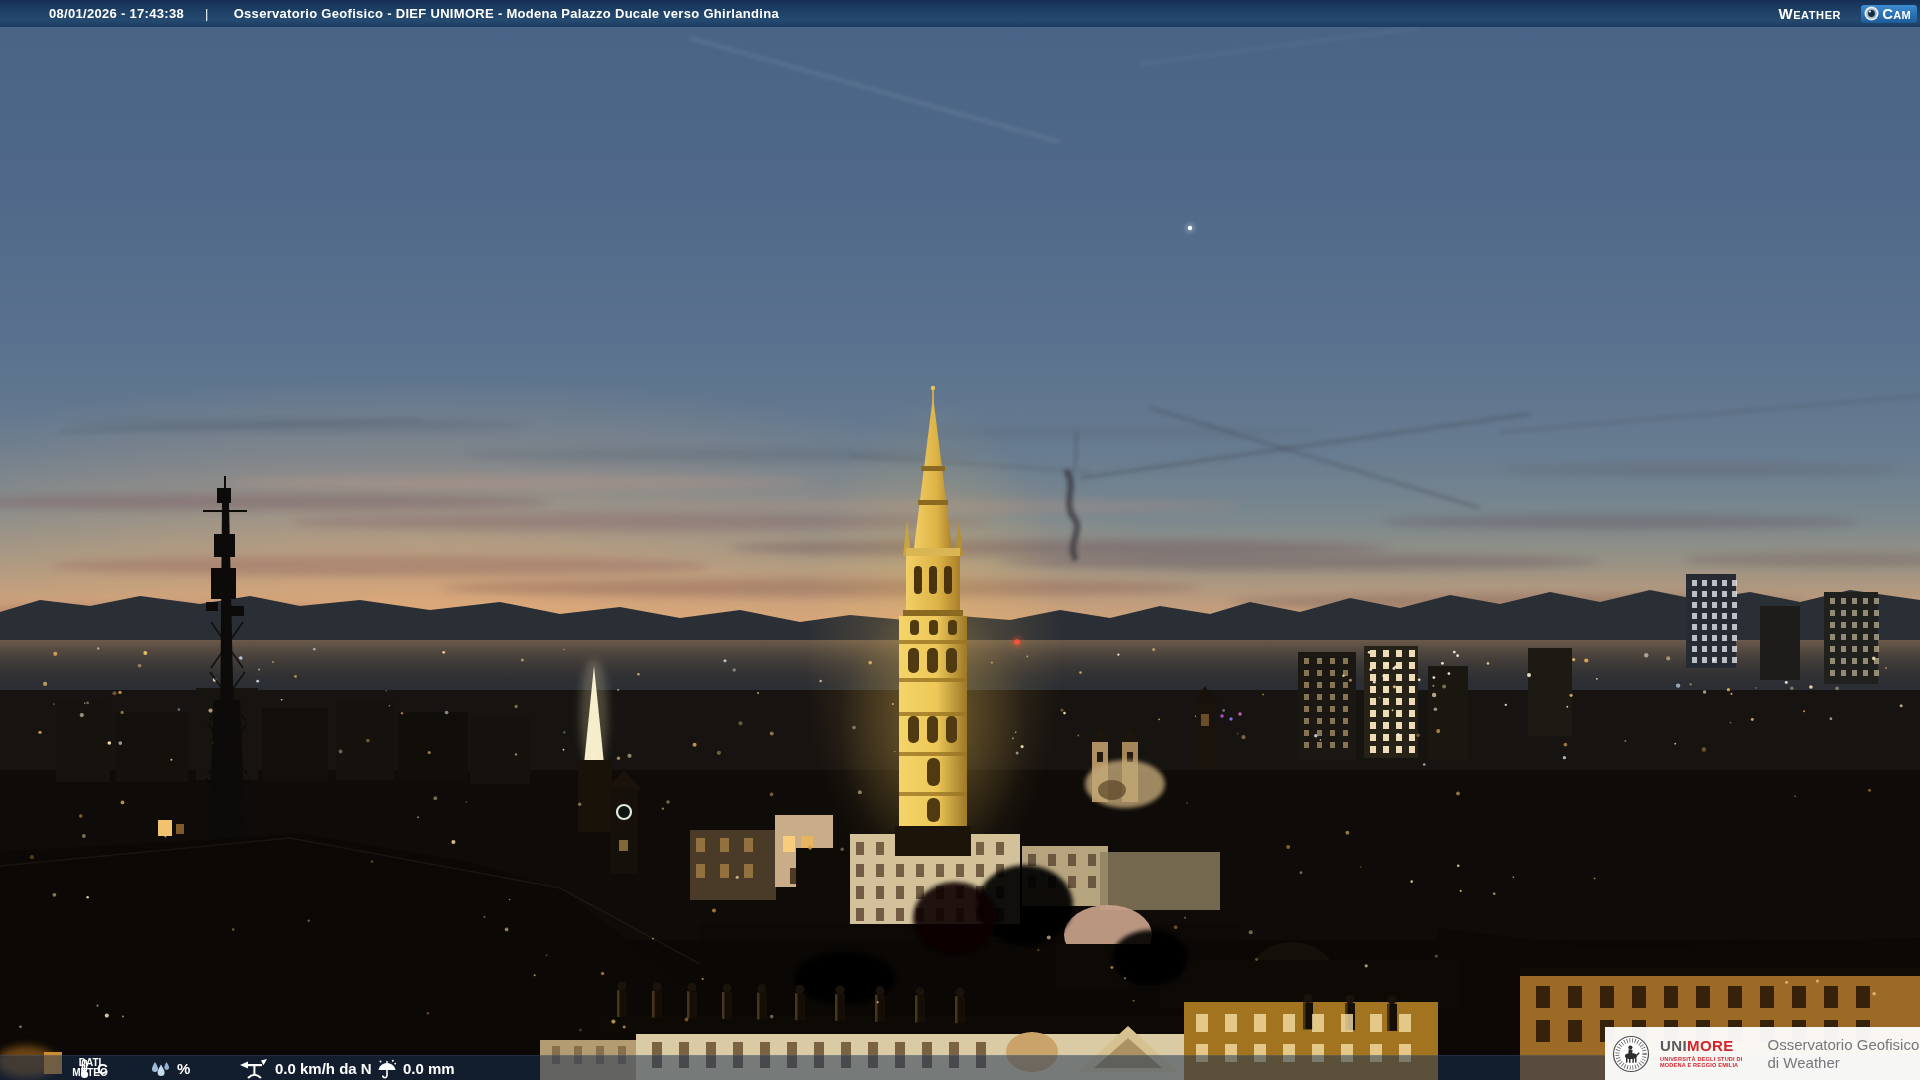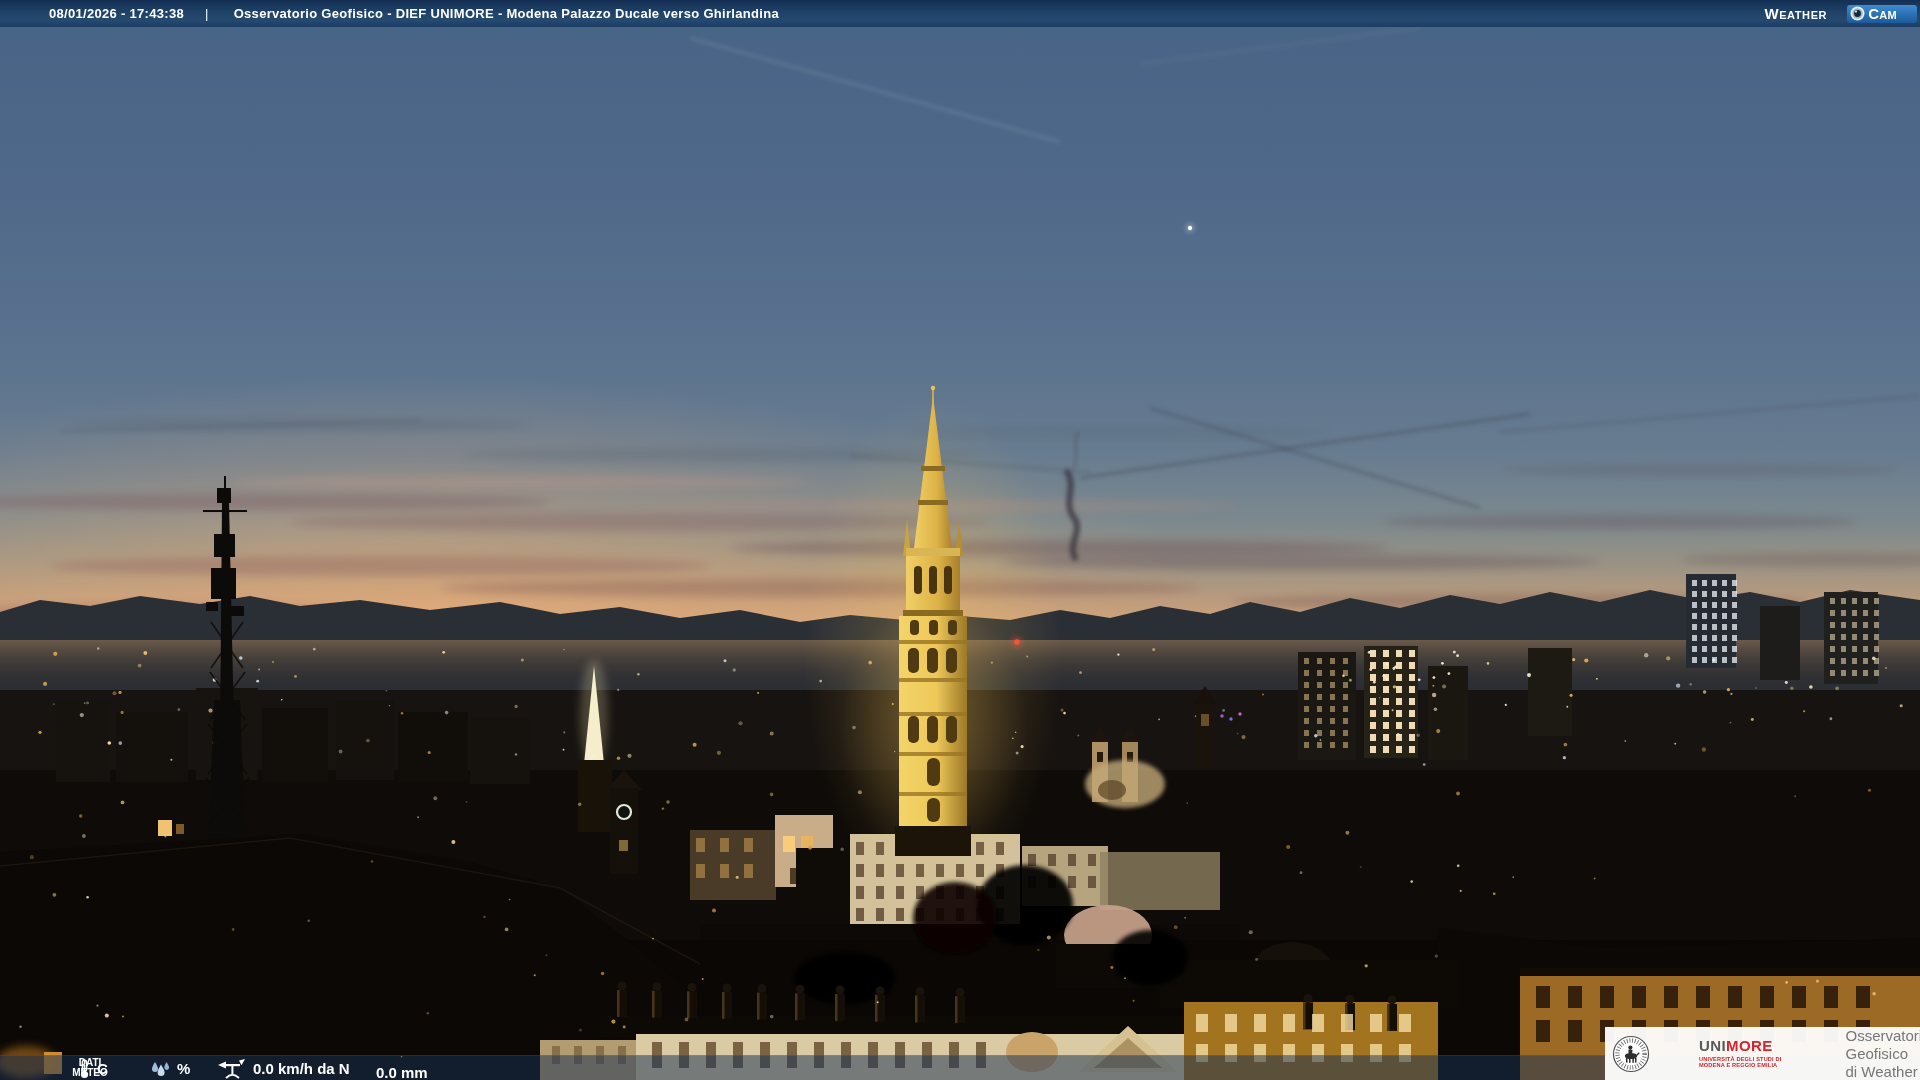"Cam" .badge { padding: 1px 20px 2px 3px -> 1px 6px 2px 3px }
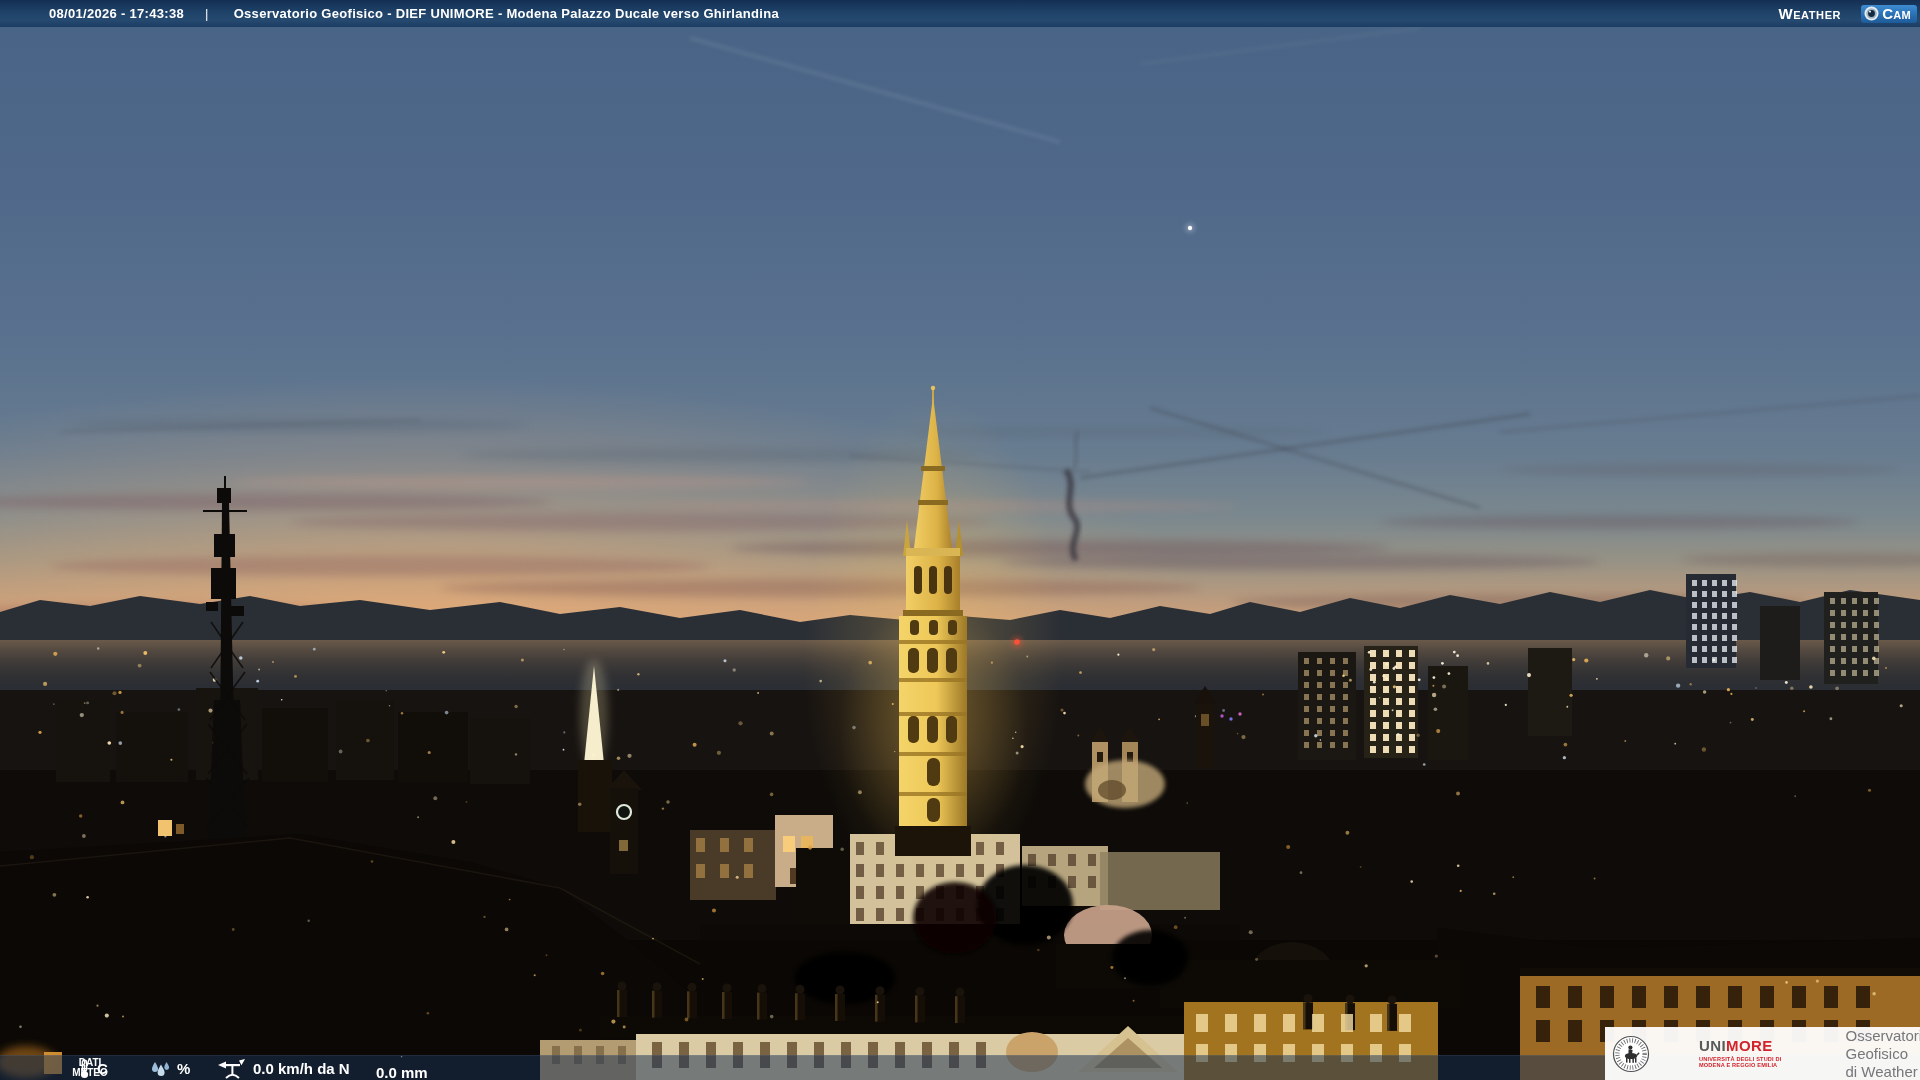"UNIMORE" .logobox { gap: 39px -> none }
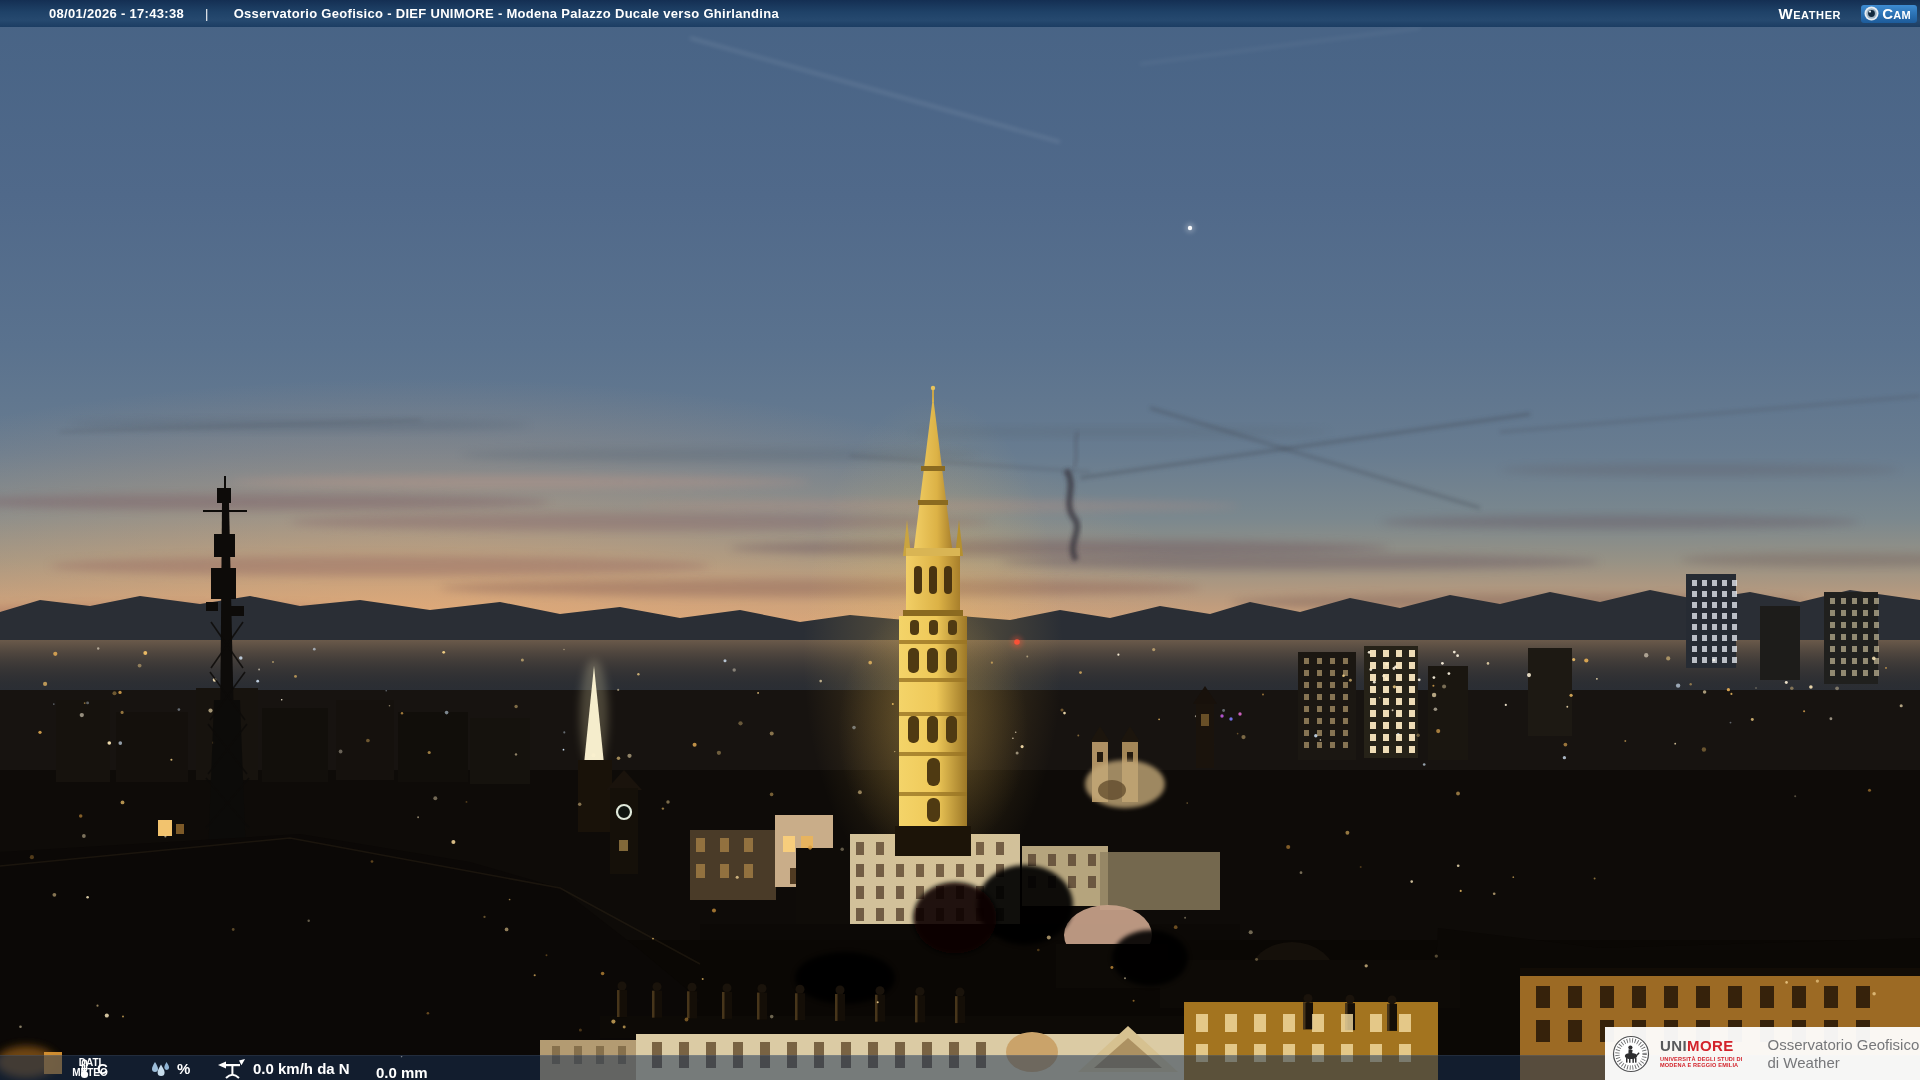"0.0 km/h da N" #wx-wind { left: 217px -> 239px }
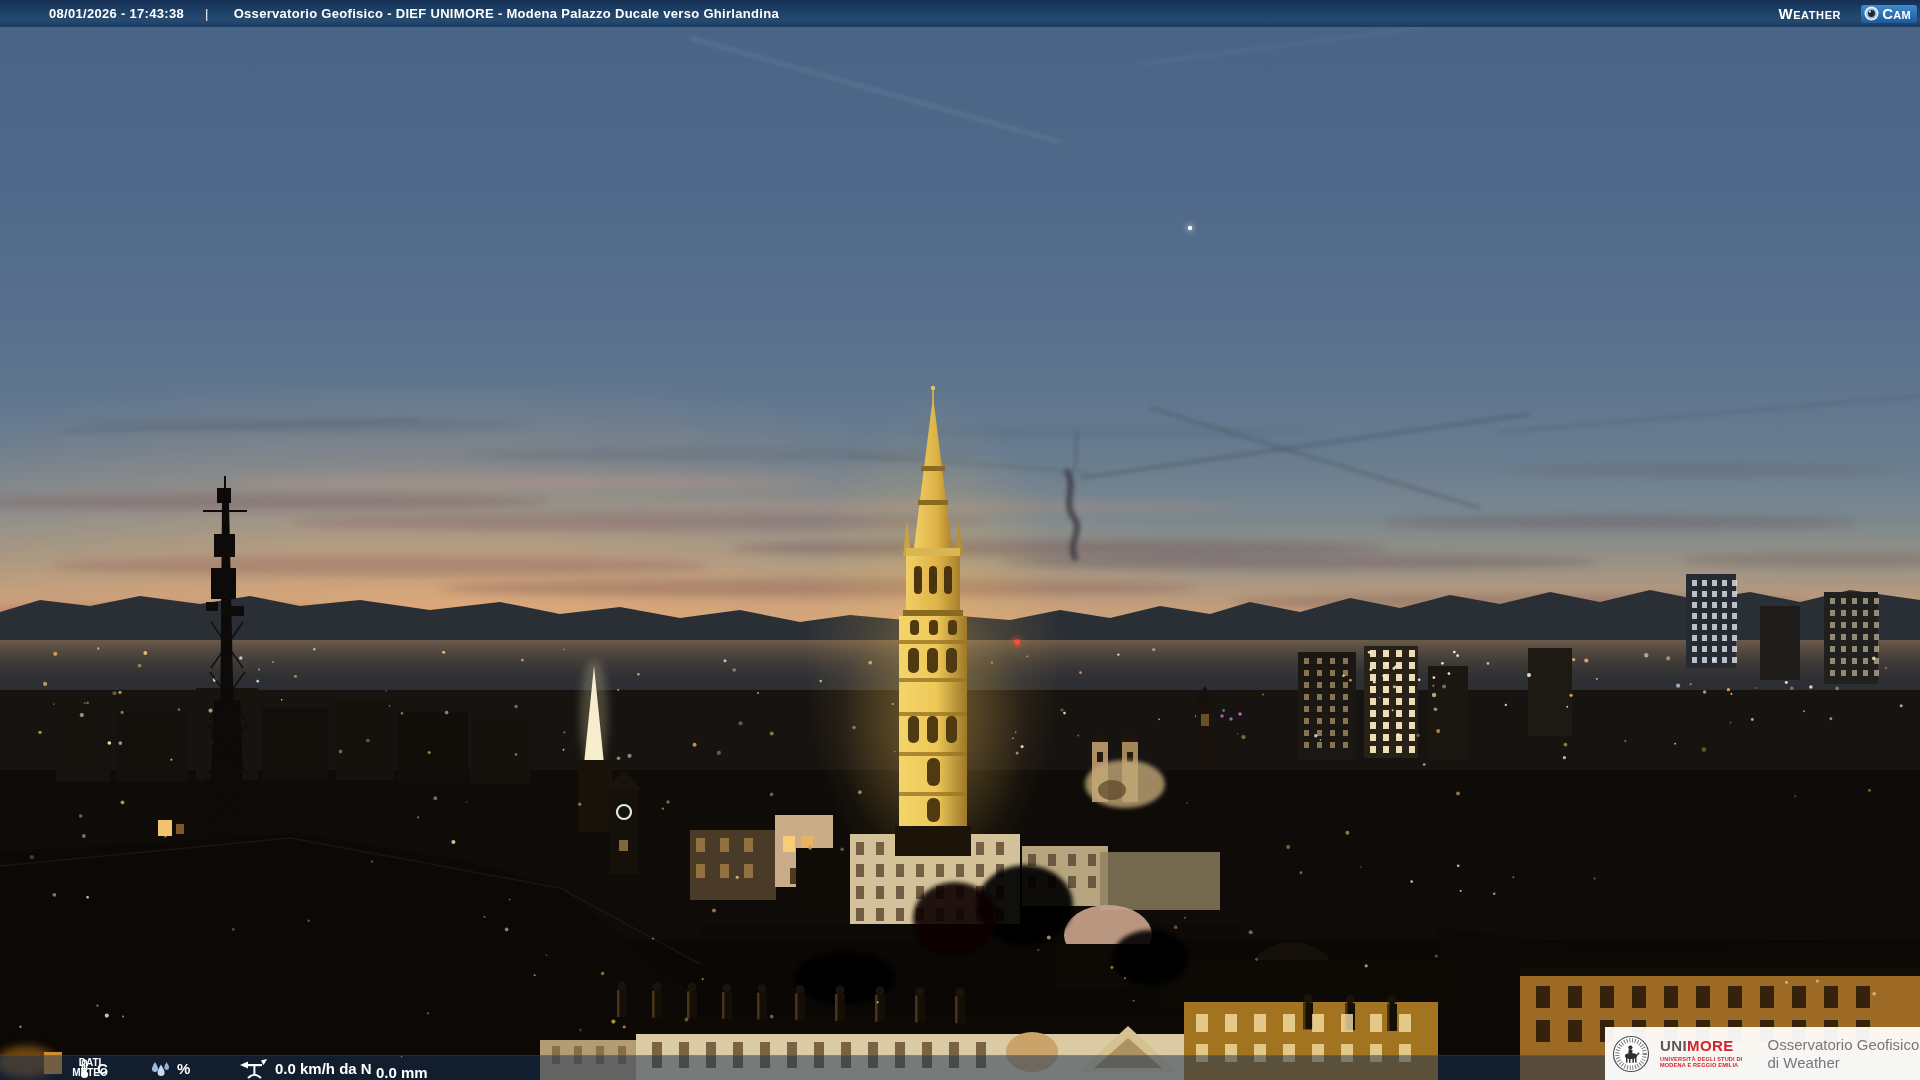"0.0 mm" #wx-rain { flex-direction: column -> none }
